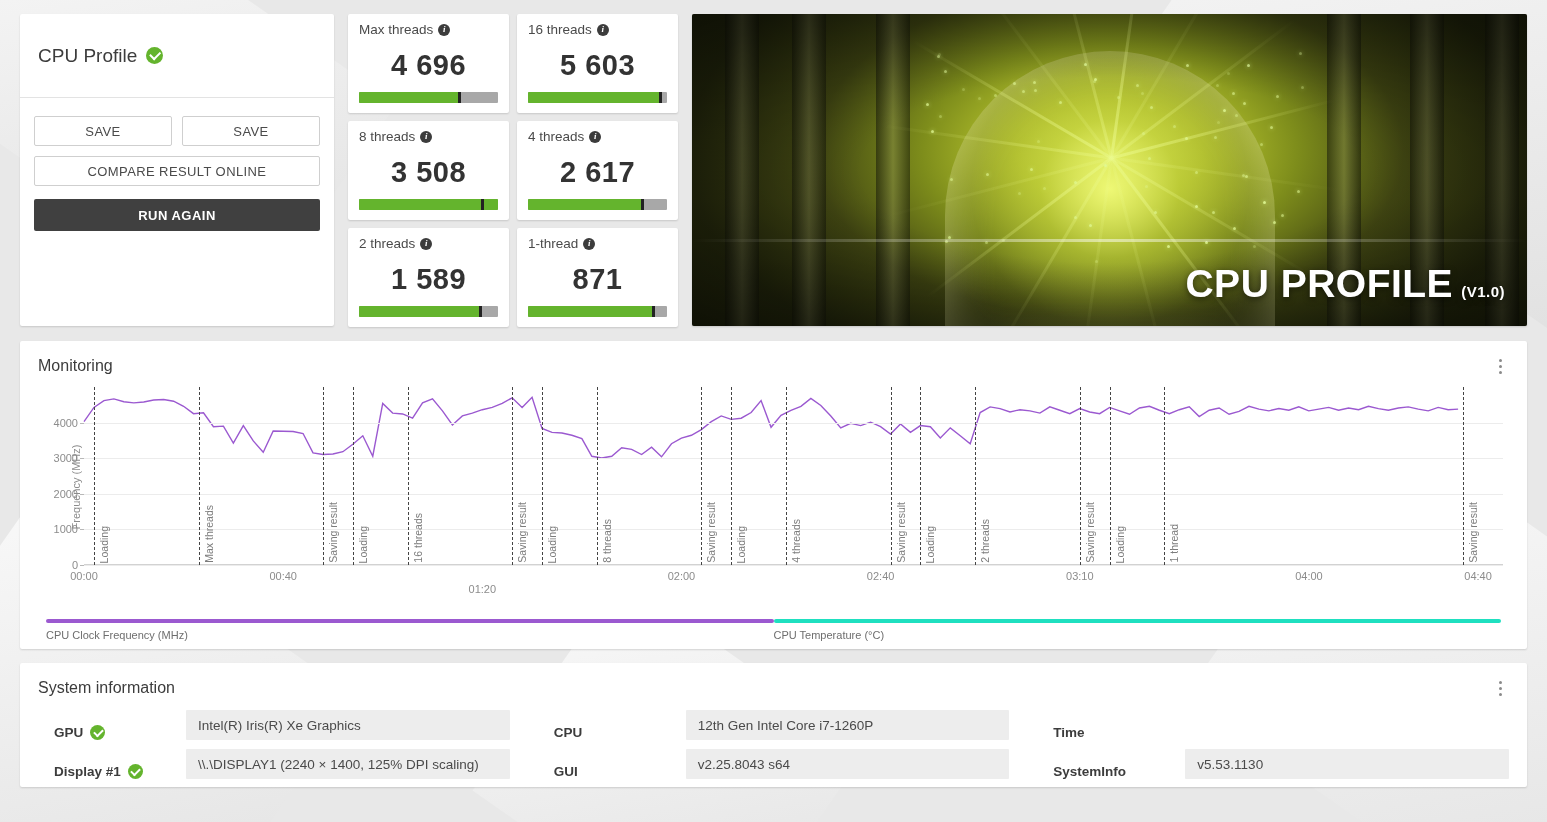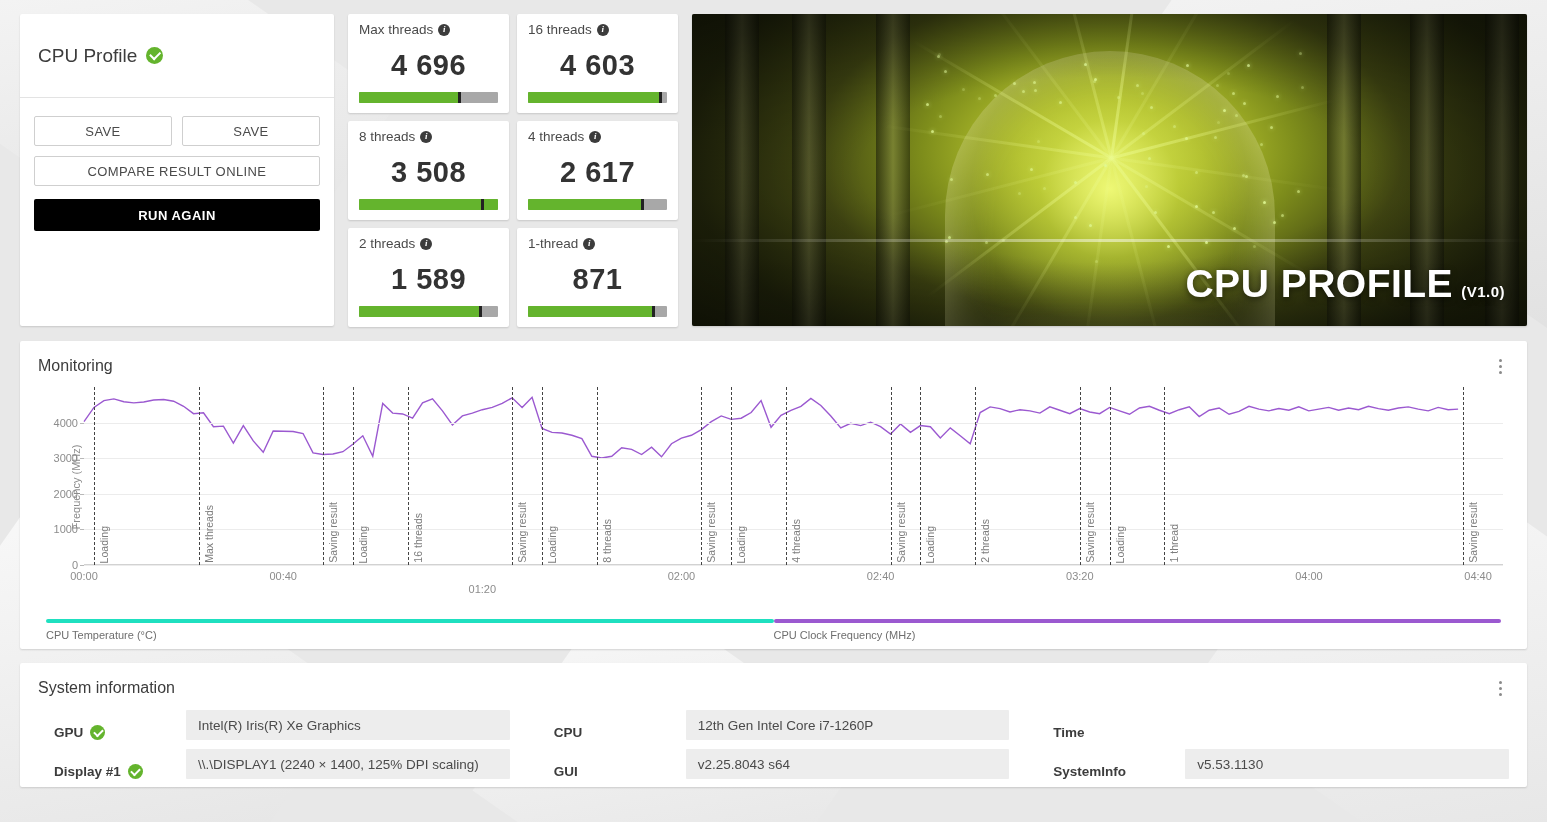"4 603" div.score-value { text: 4 603 -> 5 603 }
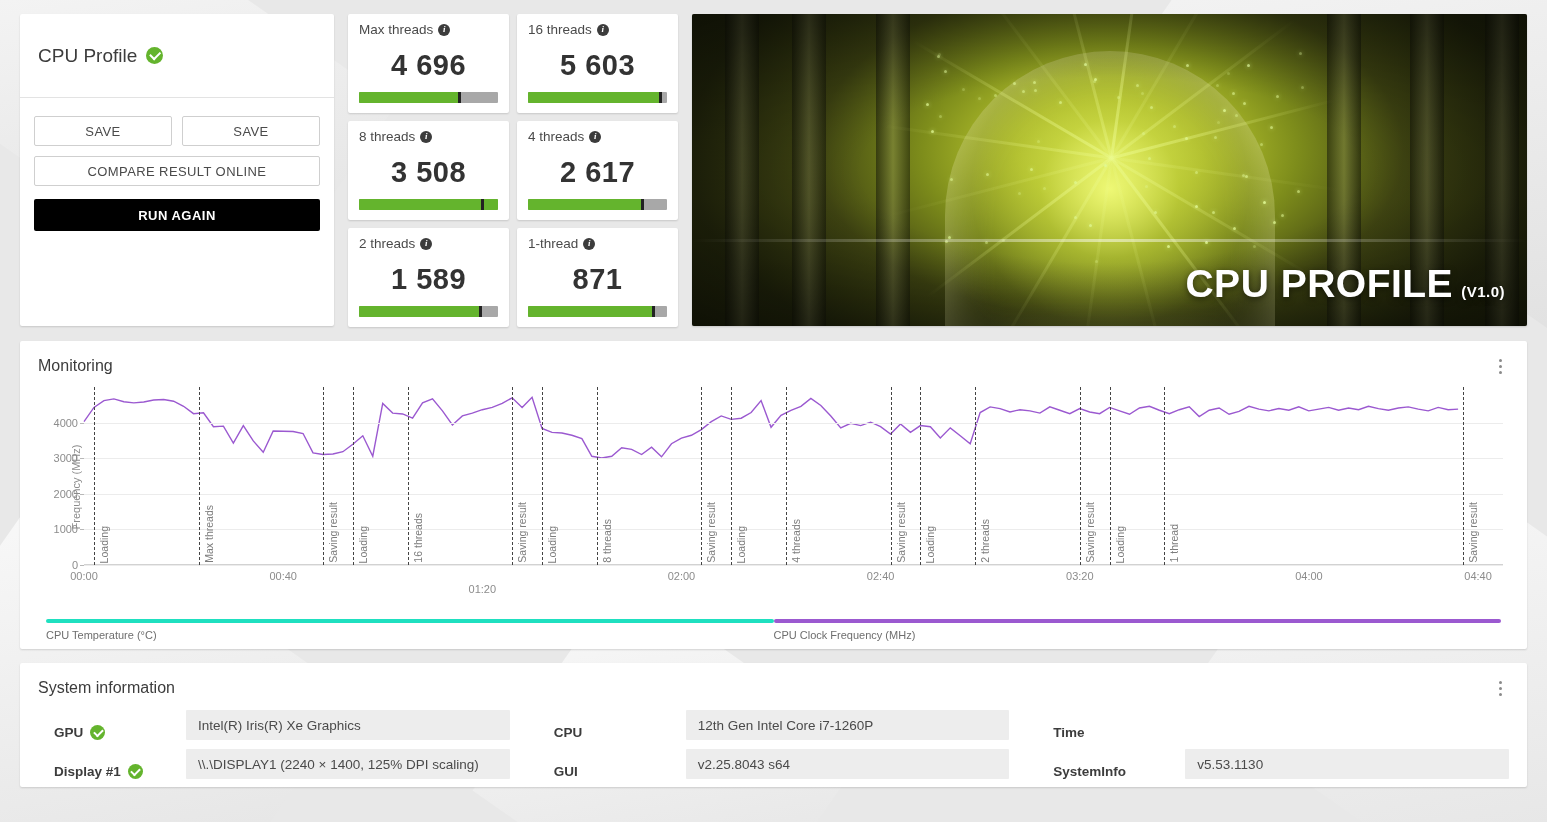"RUN AGAIN" .btn-primary { background: #000000 -> #404040 }
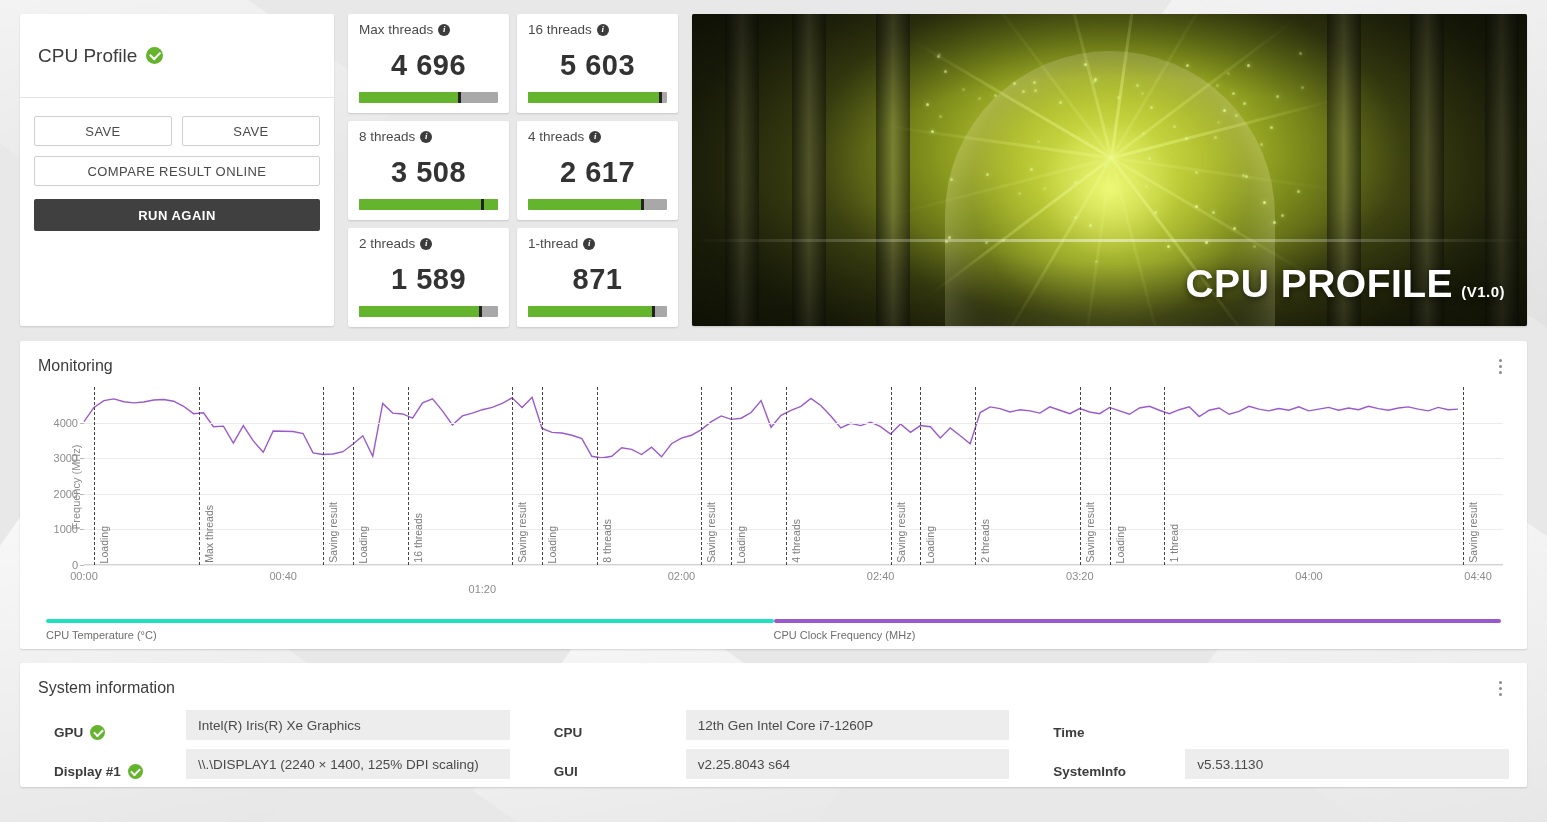"03:20" div.xtick { text: 03:20 -> 03:10 }
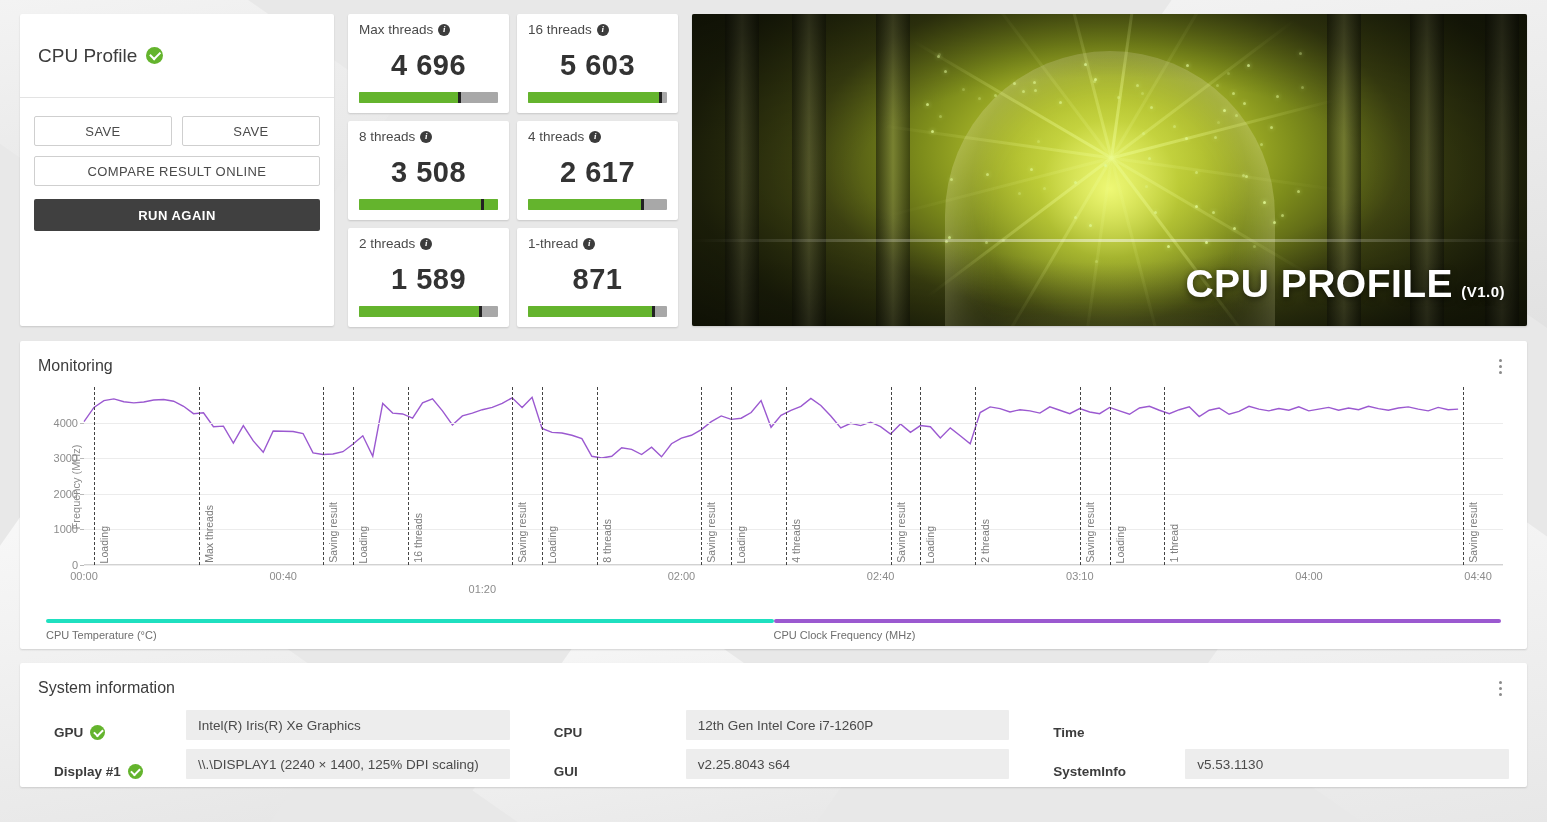"CPU Temperature (°C)" div.legend-item { order: before "CPU Clock Frequency (MHz)" -> after "CPU Clock Frequency (MHz)" }
